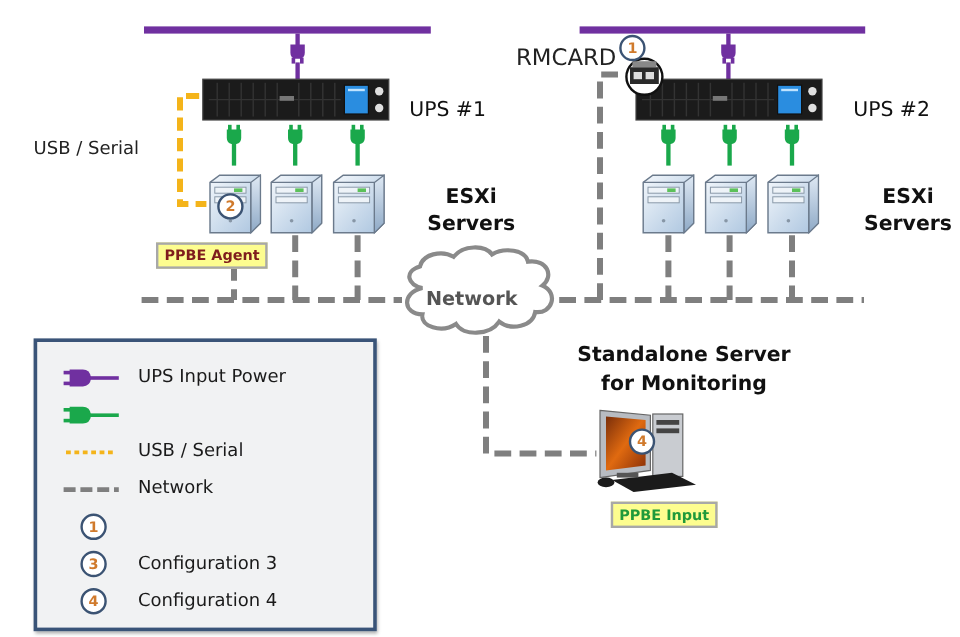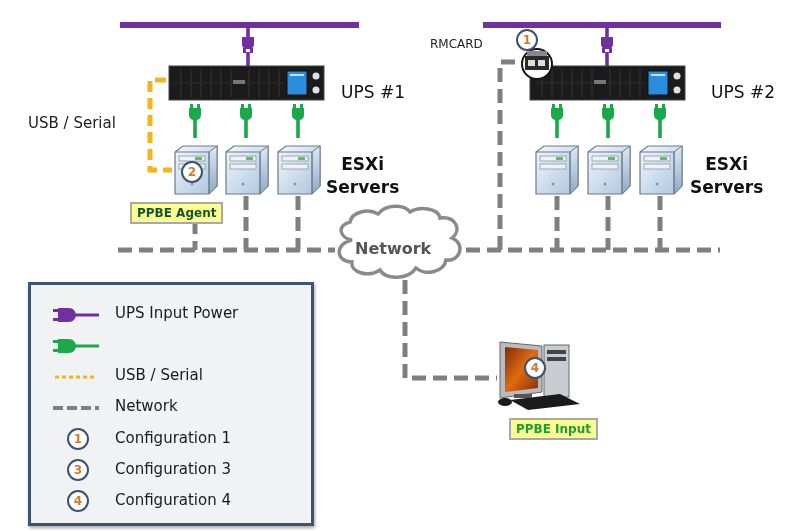"RMCARD" .rmcard-label { font-size: 12px -> 19px }
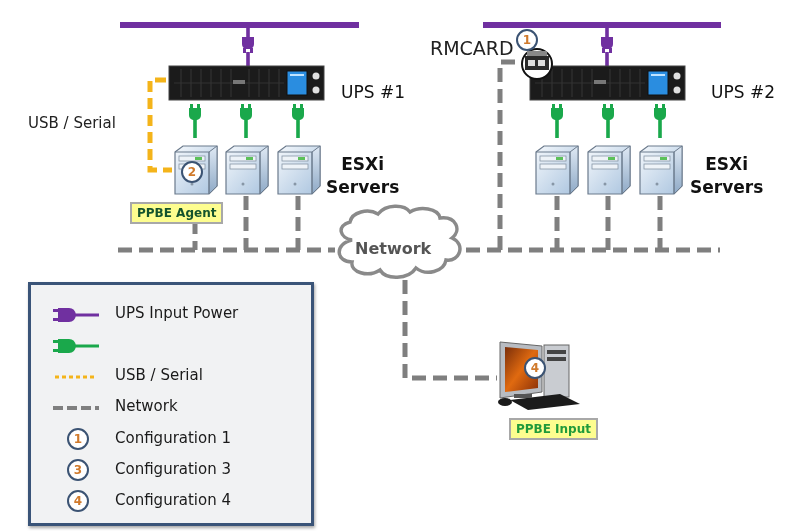"ESXi" .esxi-label { margin-left: none -> 30px }
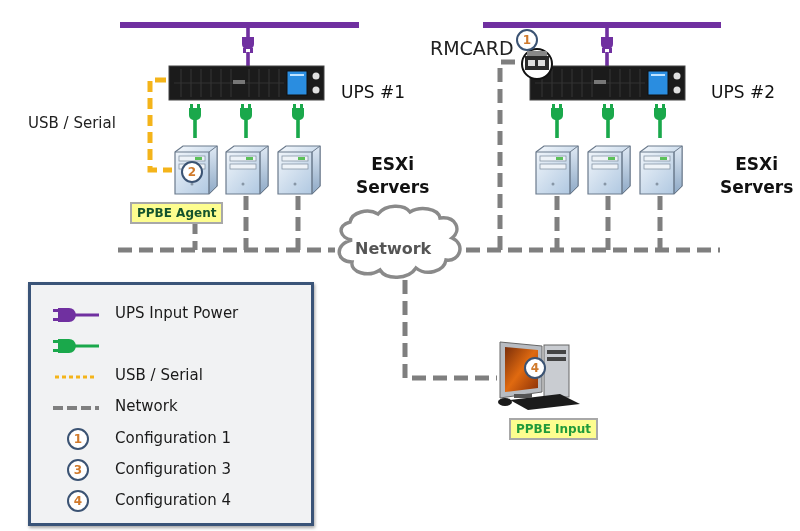"PPBE Agent" .tag.agent { color: #14532d -> #7f1d1d }
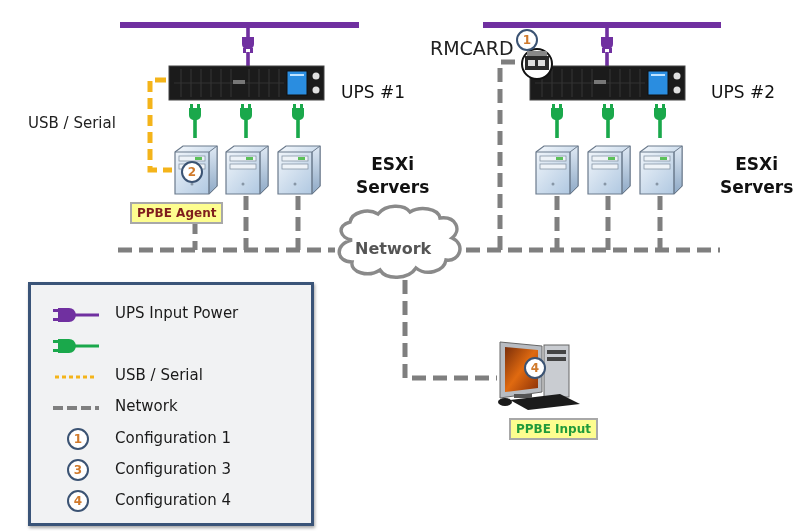"Standalone Server" div.lbl { html: none -> <div> <div>Standalone Server</div> <div>for Monitoring</div> </div> }
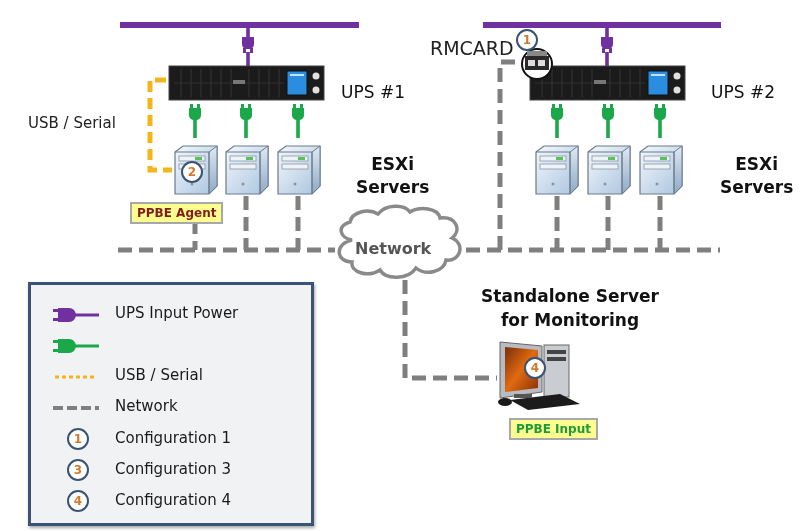"Configuration 1" span.legend-text { html: <span>Configuration 1</span> -> none }
